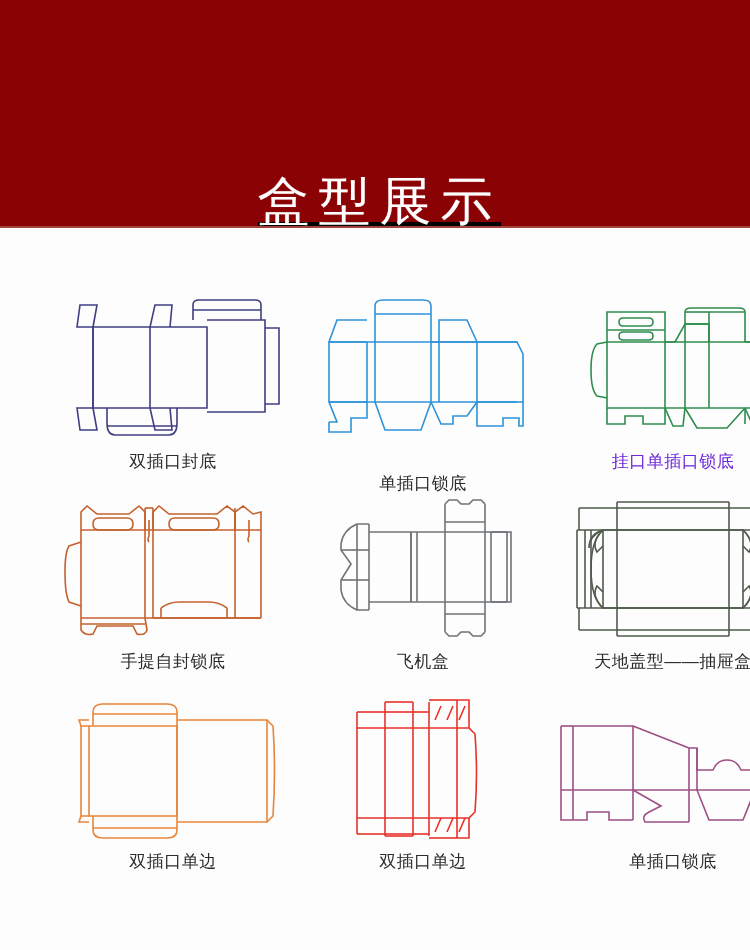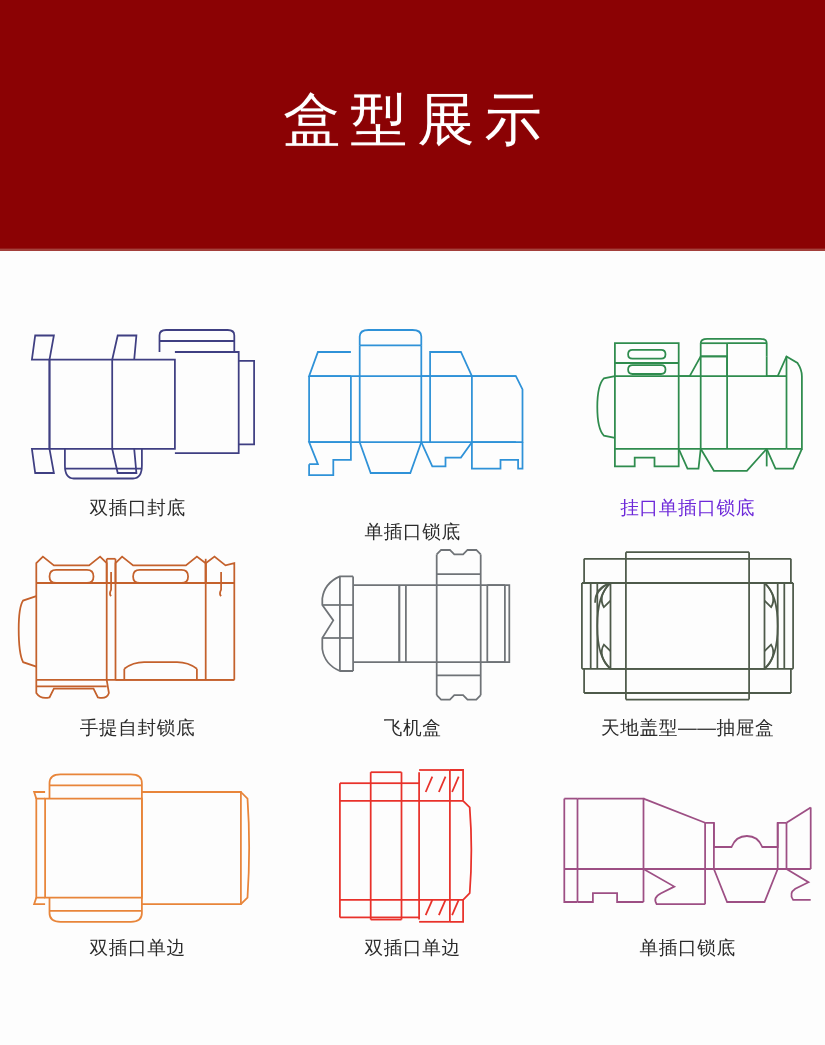"盒型展示" .banner { align-items: center -> flex-end; text-decoration: none -> underline }
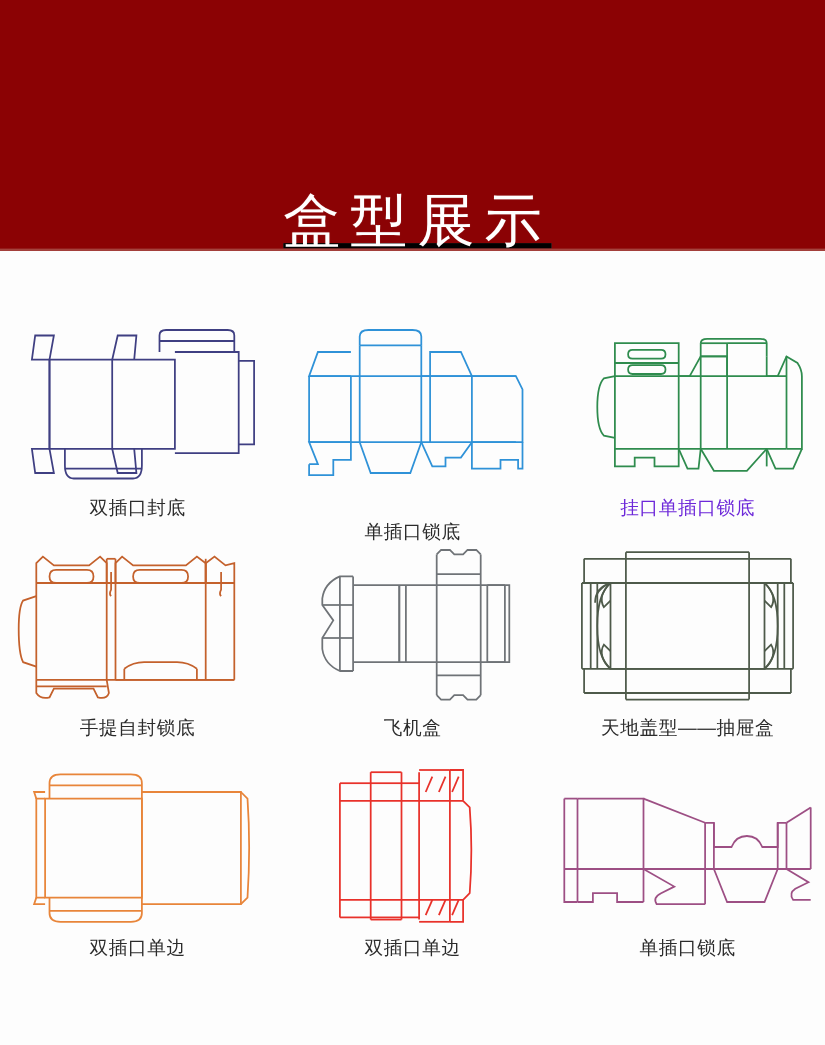"双插口封底" .gallery { padding-left: none -> 48px }
